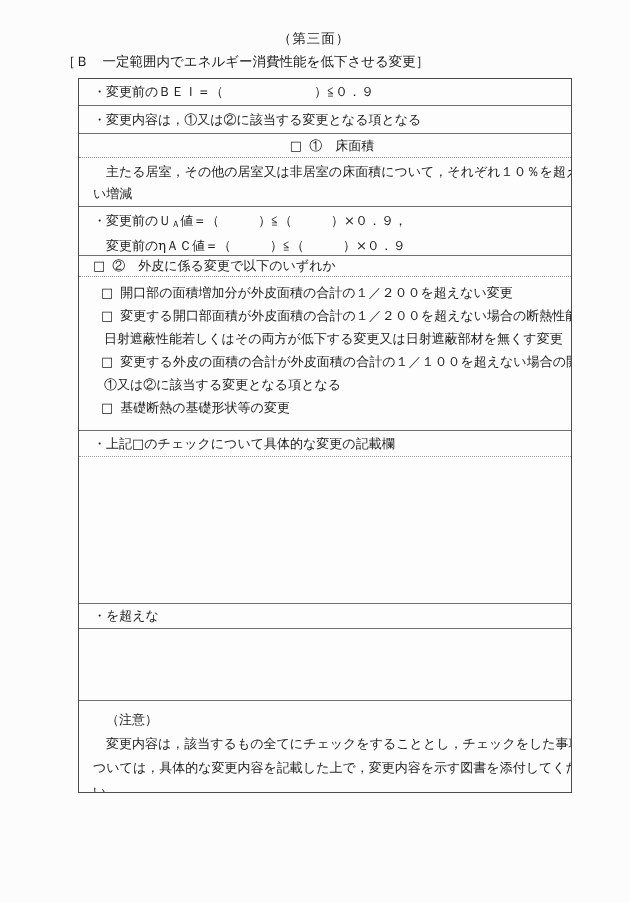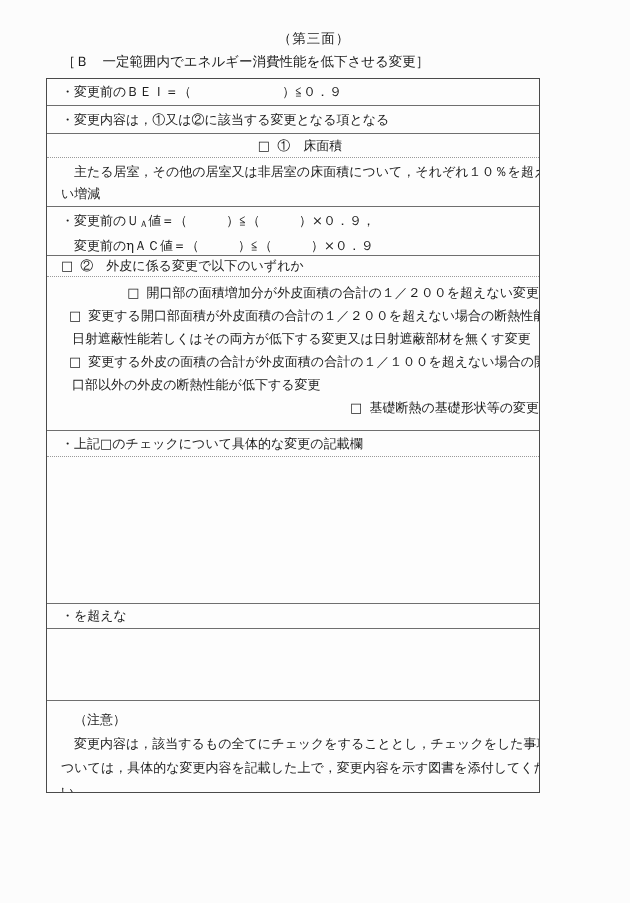"・変更前のＢＥＩ＝（ ）≦０．９" .form-table { left: 46px -> 78px }
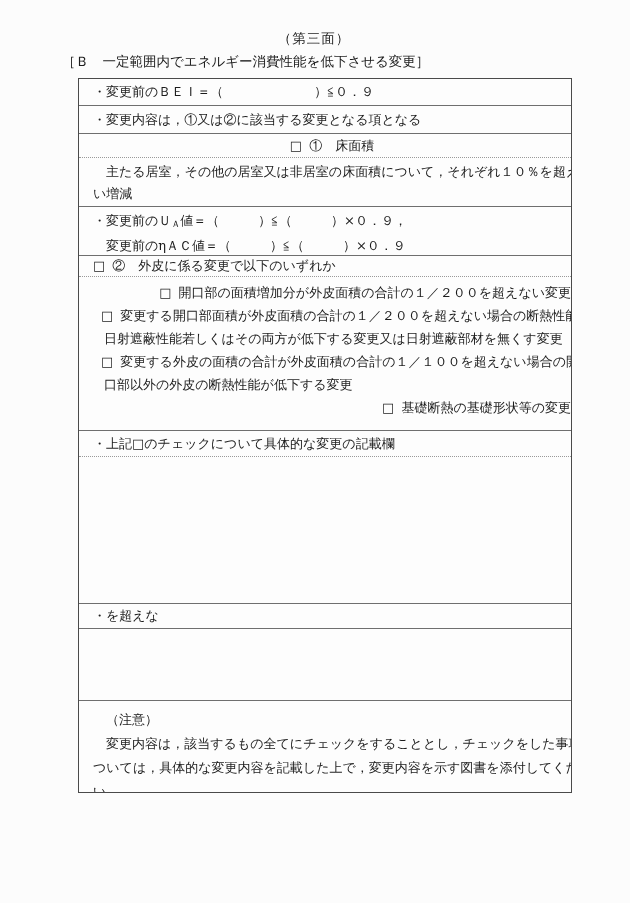"□ 開口部の面積増加分が外皮面積の合計の１／２００を超えない変更" .opt-line { text-align: right -> none }
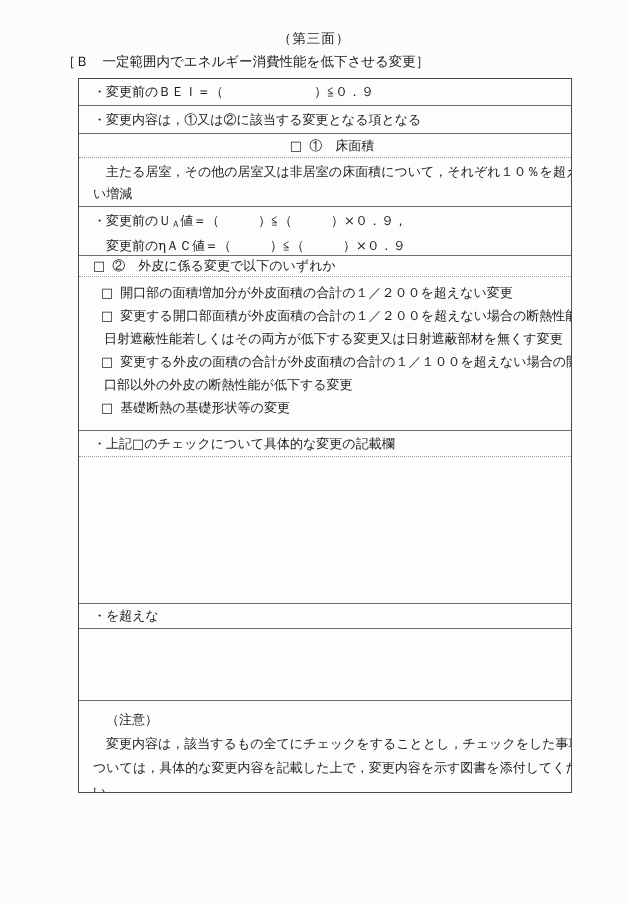"口部以外の外皮の断熱性能が低下する変更" div.opt-cont { text: 口部以外の外皮の断熱性能が低下する変更 -> ①又は②に該当する変更となる項となる }
